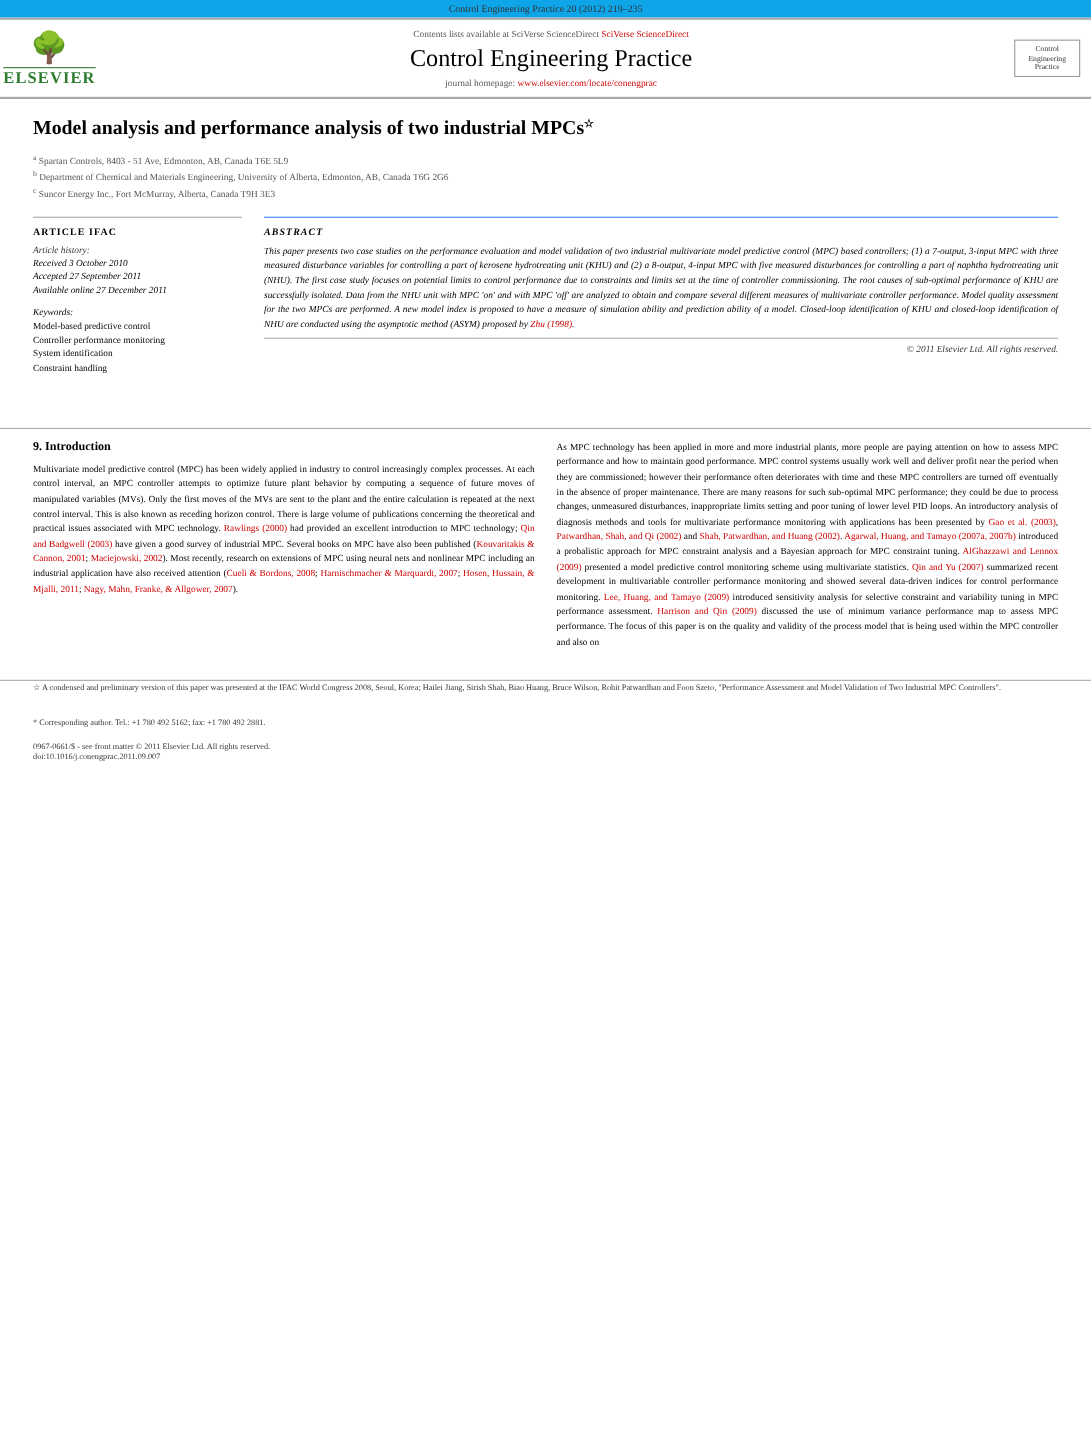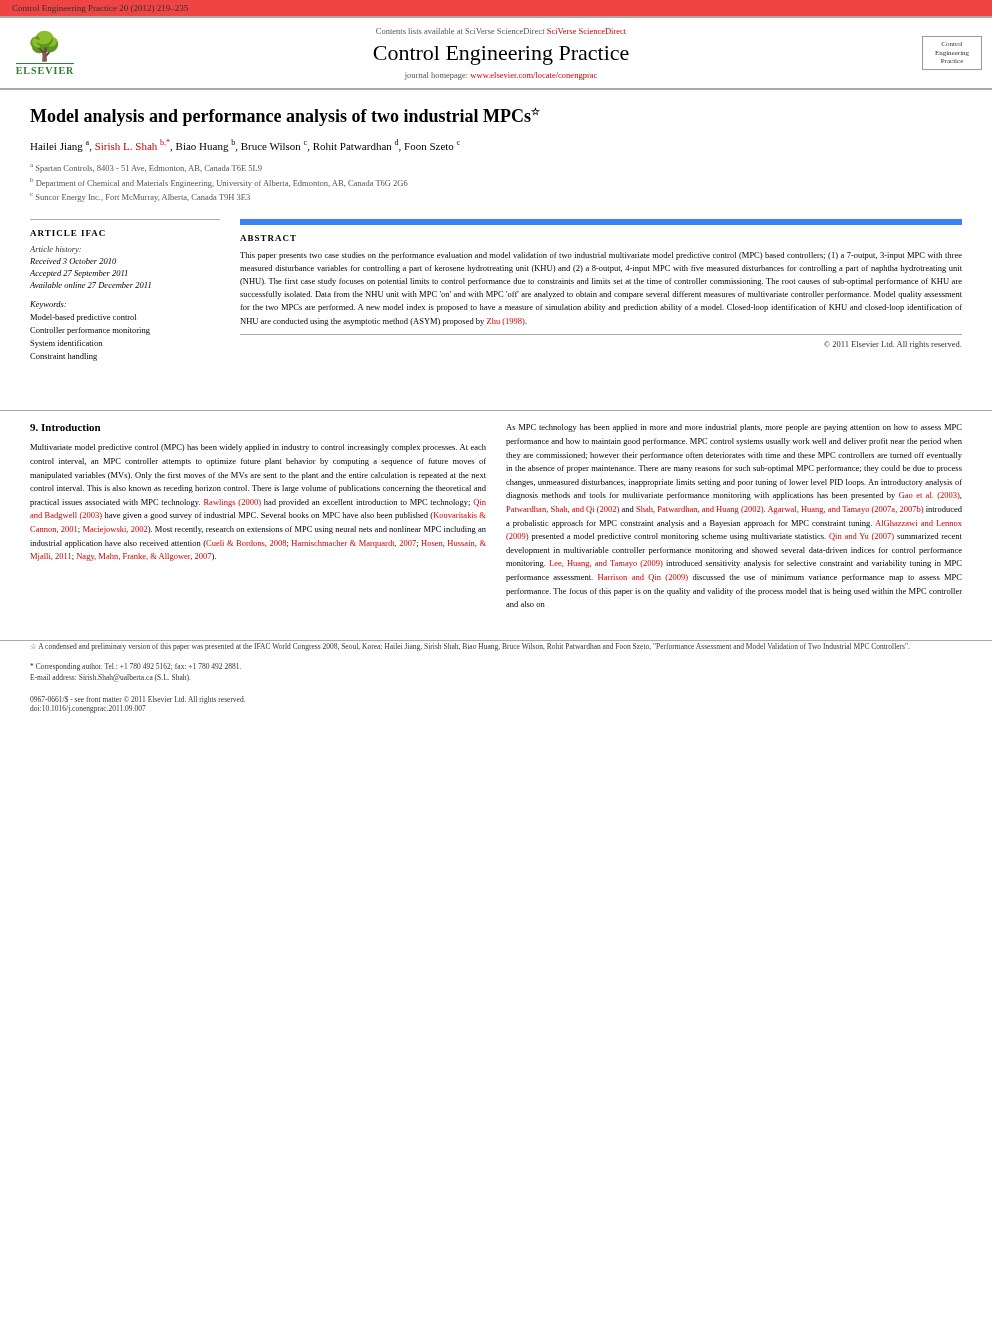"Control Engineering Practice 20 (2012)" .top-bar { background: #ef4444 -> #0ea5e9; text-align: left -> center }
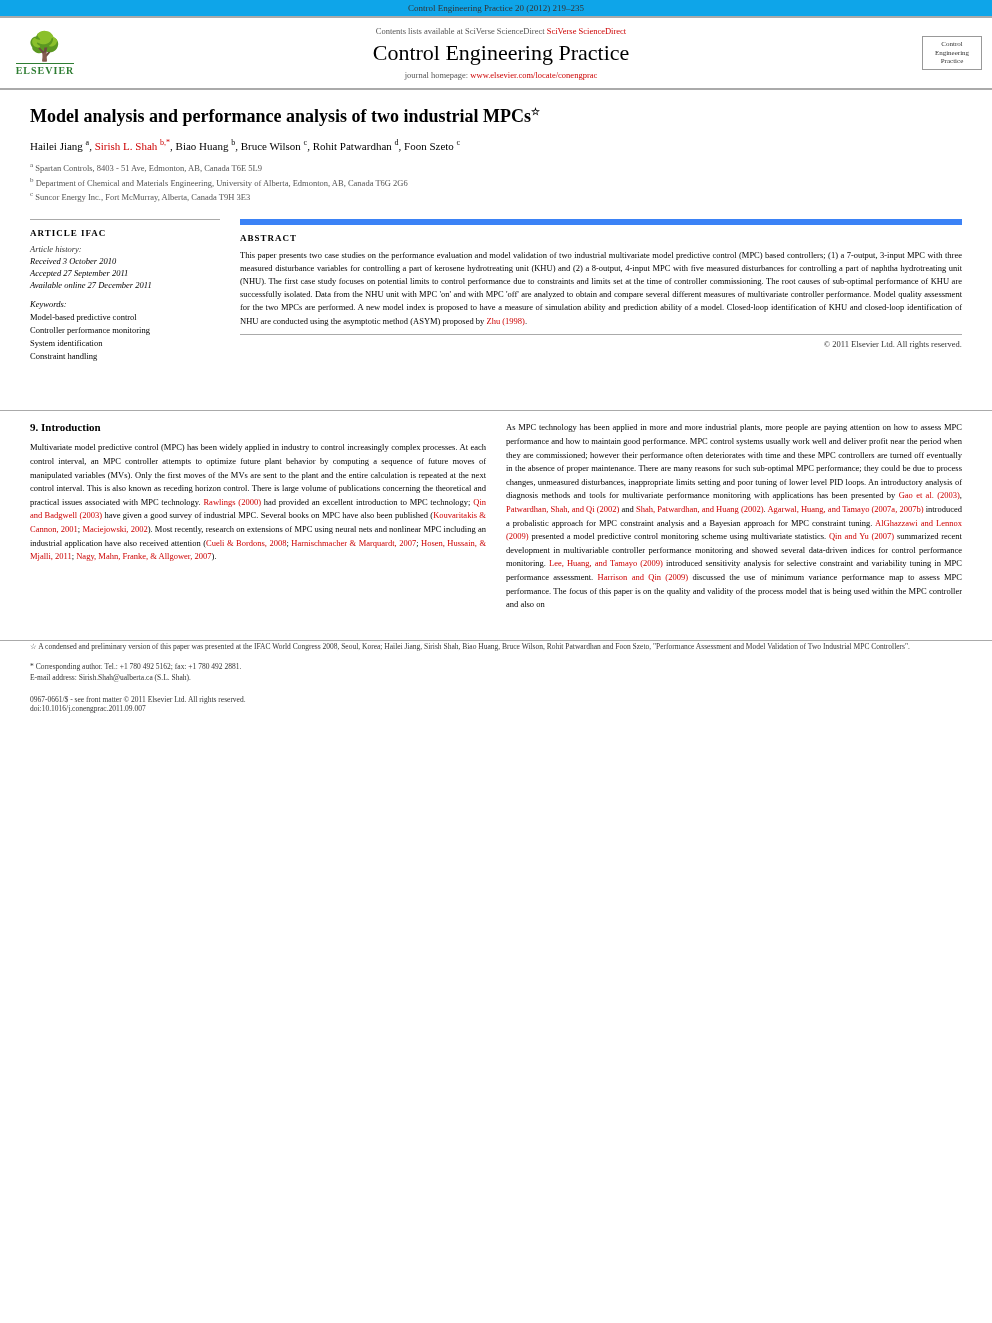"ELSEVIER" .elsevier-text { font-size: 10px -> 15px }
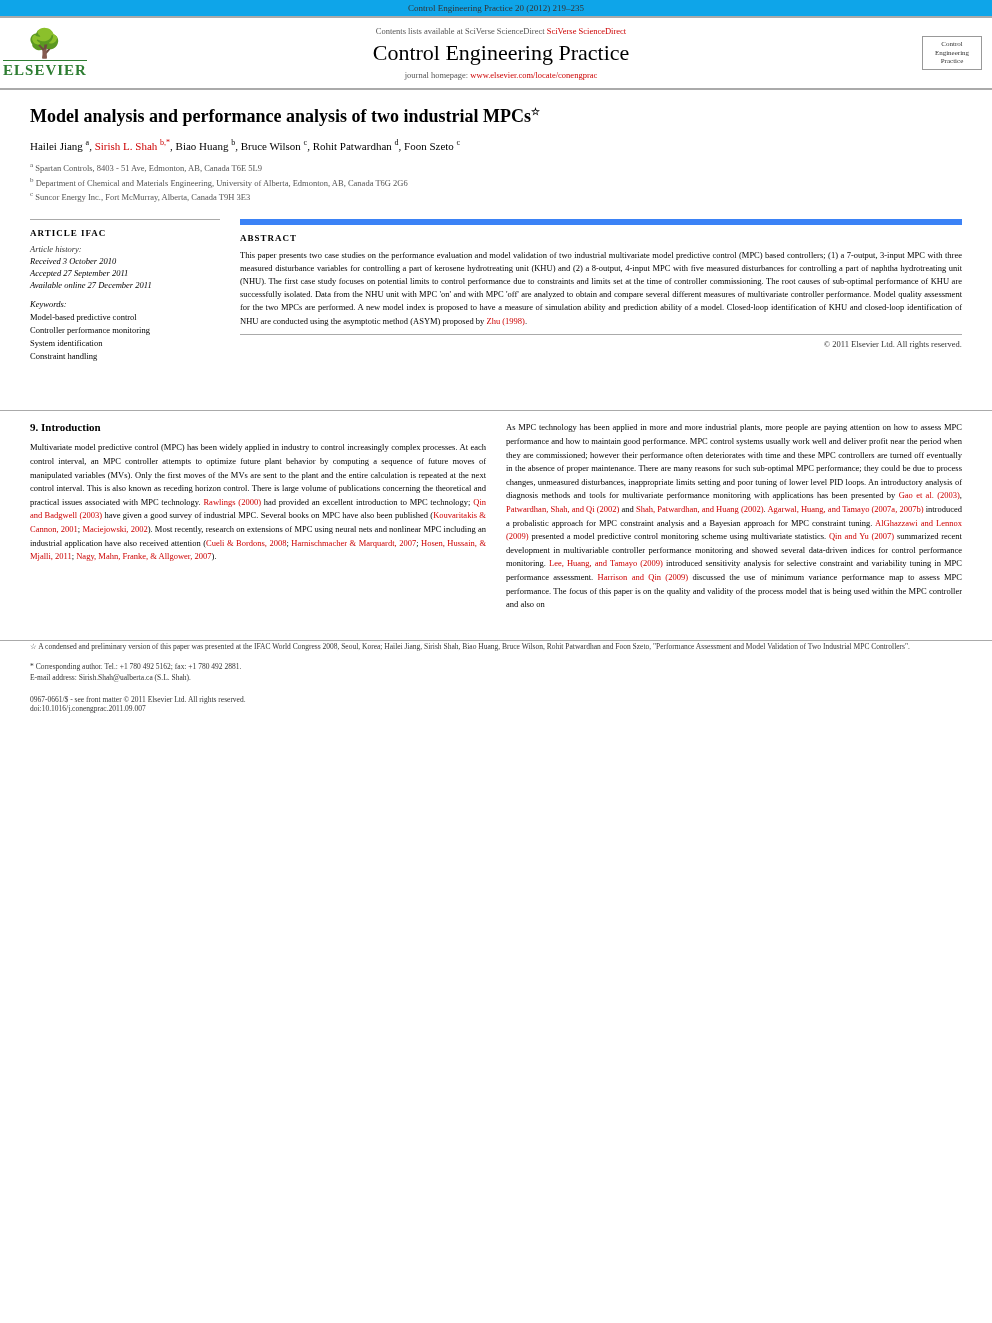"Hailei Jiang a, Sirish L." div.authors { html: <div> Hailei Jiang <sup>a</sup>, <a>Sirish L. Shah <sup>b,*</sup></a>, Biao Huang <sup>b</sup>, Bruce Wilson <sup>c</sup>, Rohit Patwardhan <sup>d</sup>, Foon Szeto <sup>c</sup> </div> -> none }
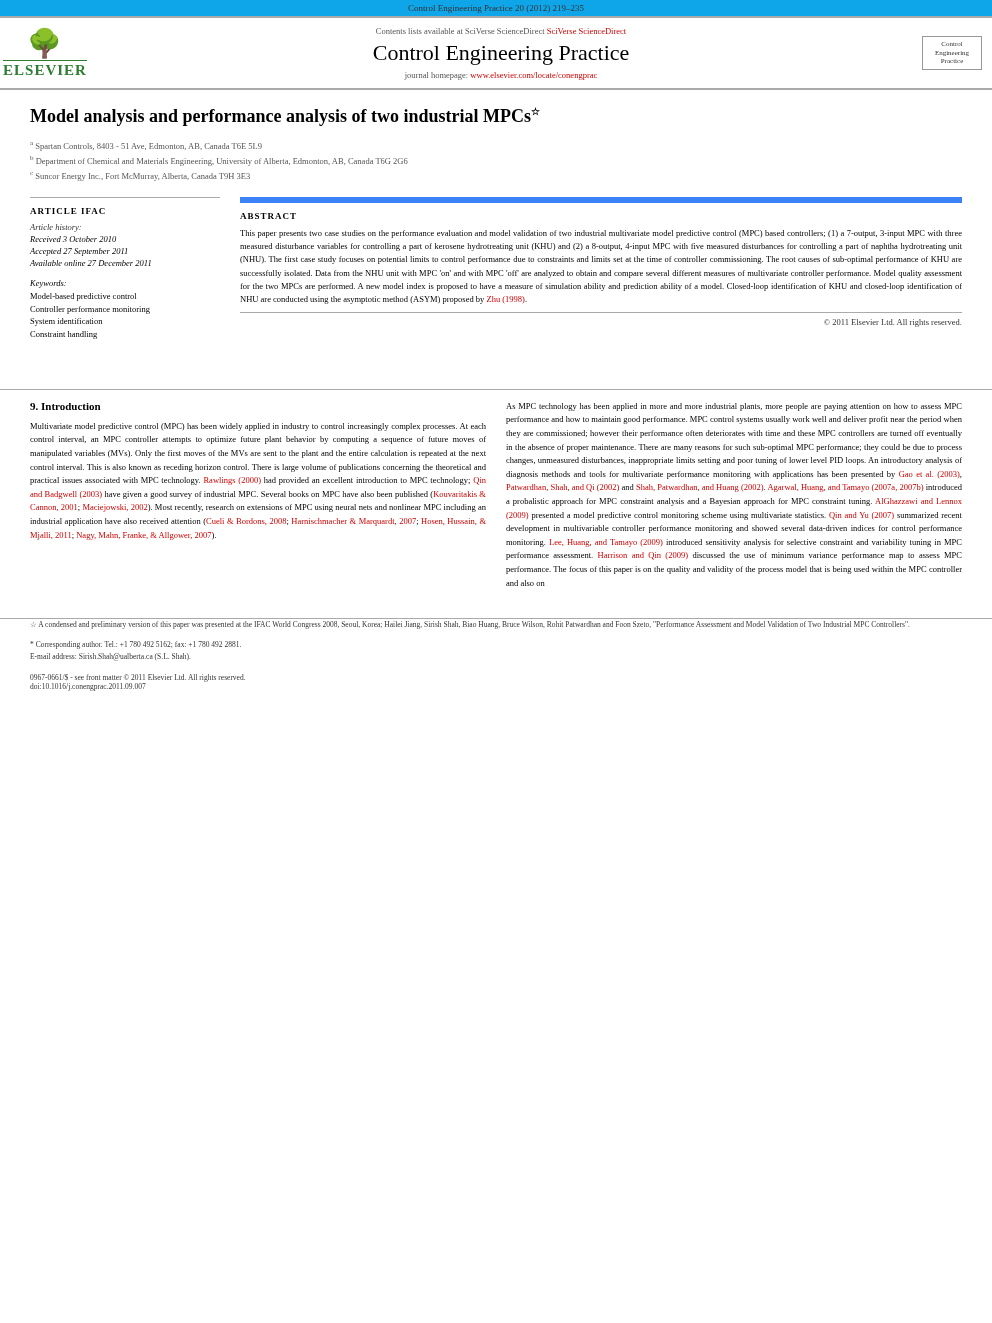"ABSTRACT" .abstract-col { border-top: 6px solid #3b82f6 -> 1px solid #3b82f6; font-style: none -> italic }
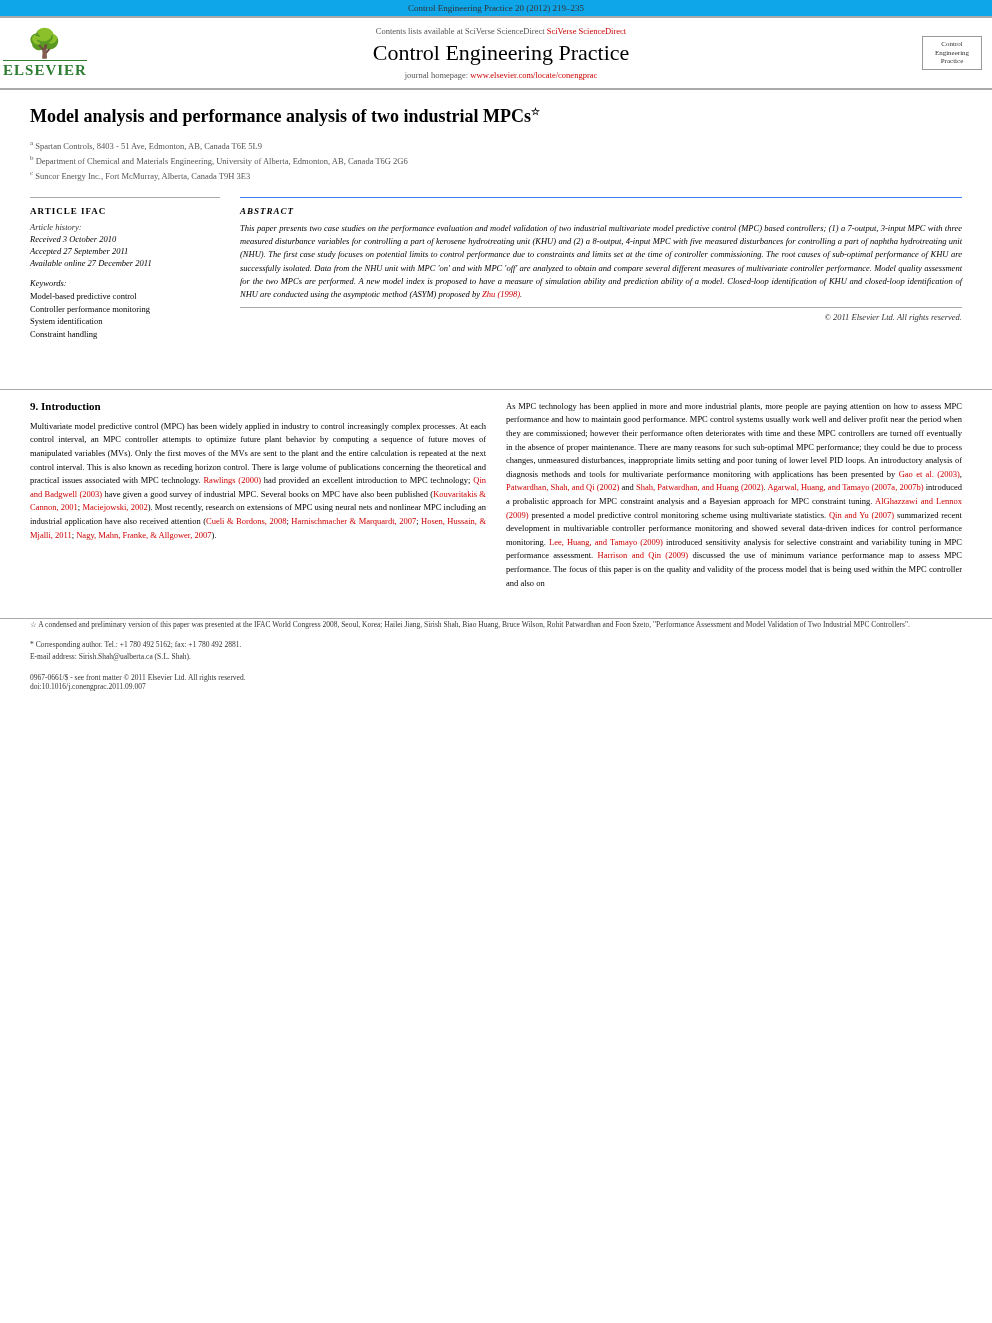"☆ A condensed and preliminary" .star-footnote { margin-bottom: 9px -> 21px }
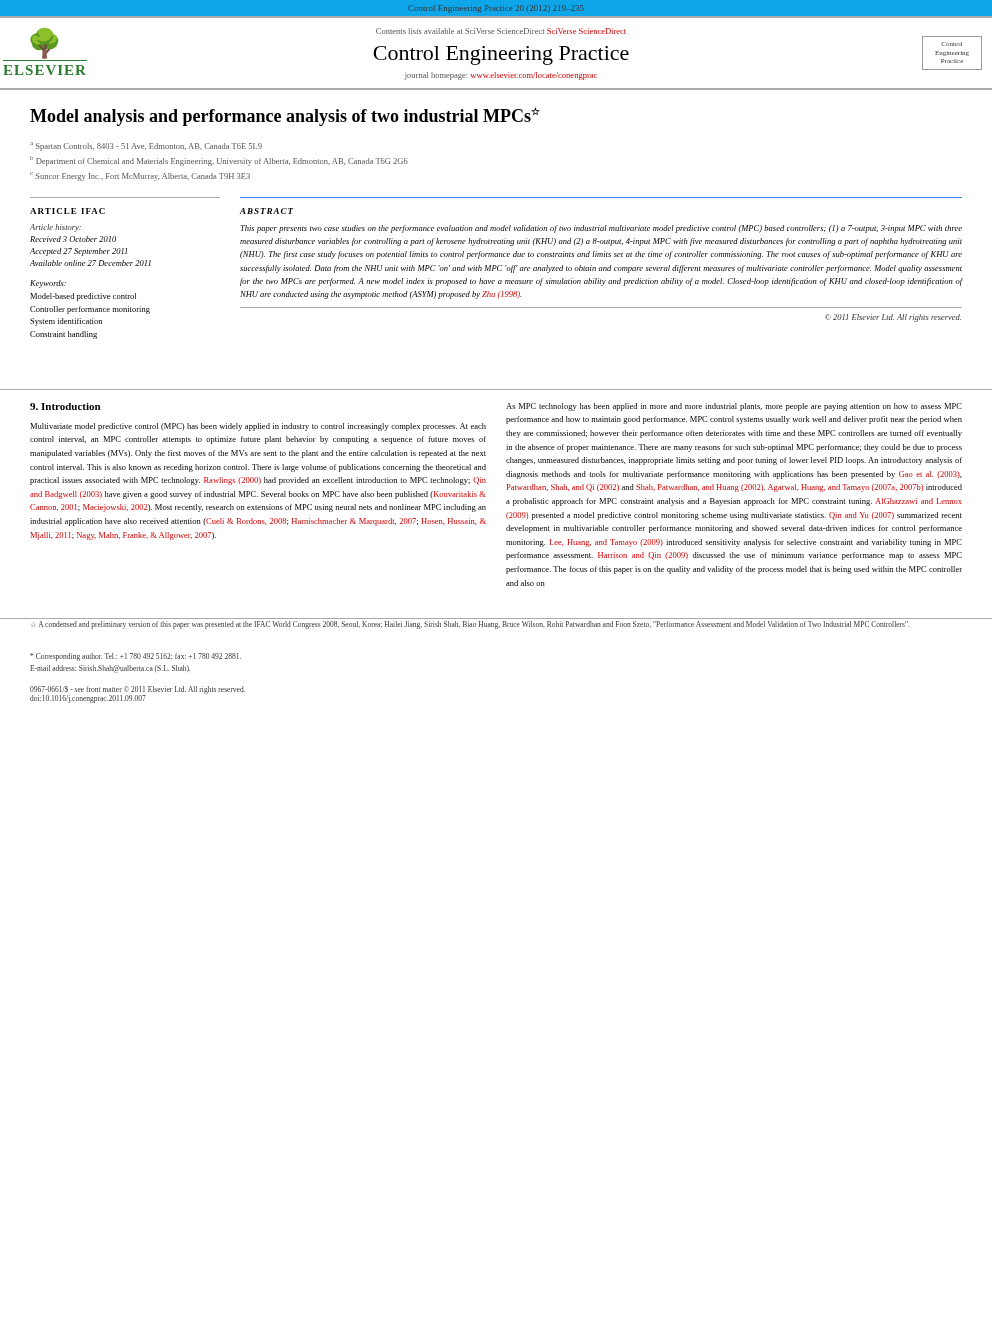"E-mail address: Sirish.Shah@ualberta.ca" div.footnote-text { html: <div> <span>E-mail address: Sirish.Shah@ualberta.ca (S.L. Shah).</span> </div> -> none }
